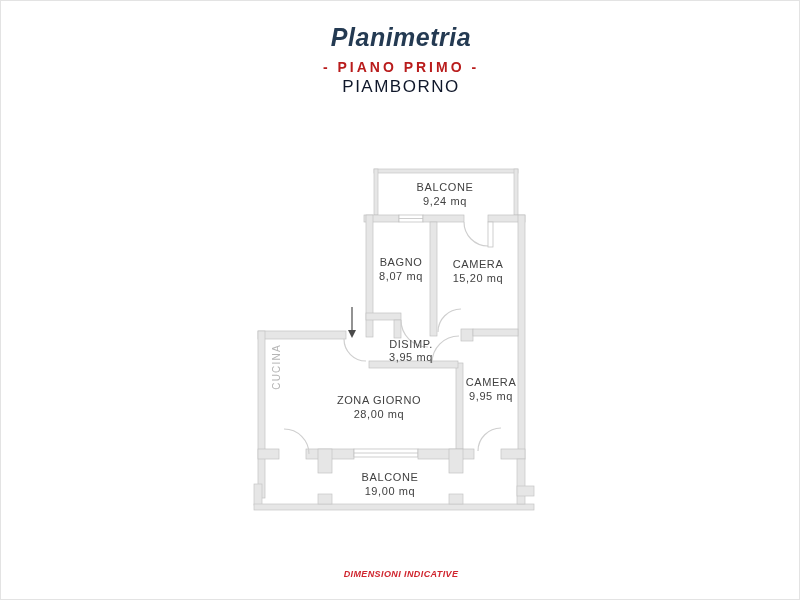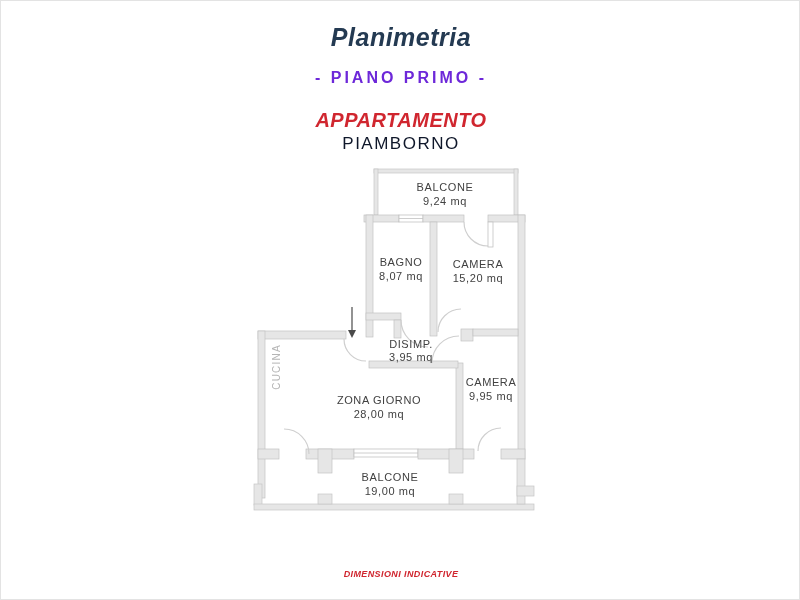"- PIANO PRIMO -" .subtitle { color: #6d28d9 -> #b91c1c; font-size: 16px -> 14px; margin-top: 17px -> 7px }
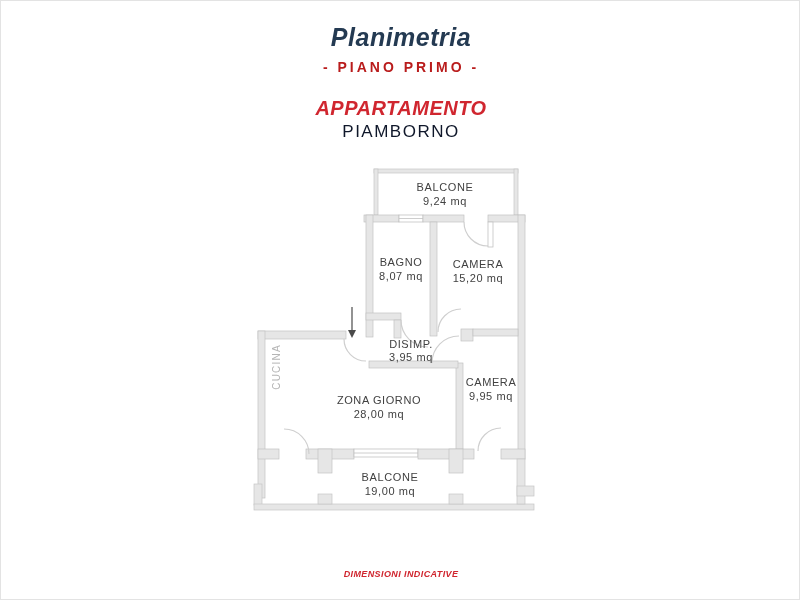"APPARTAMENTO" div.building { html: <div>APPARTAMENTO</div> -> none }
